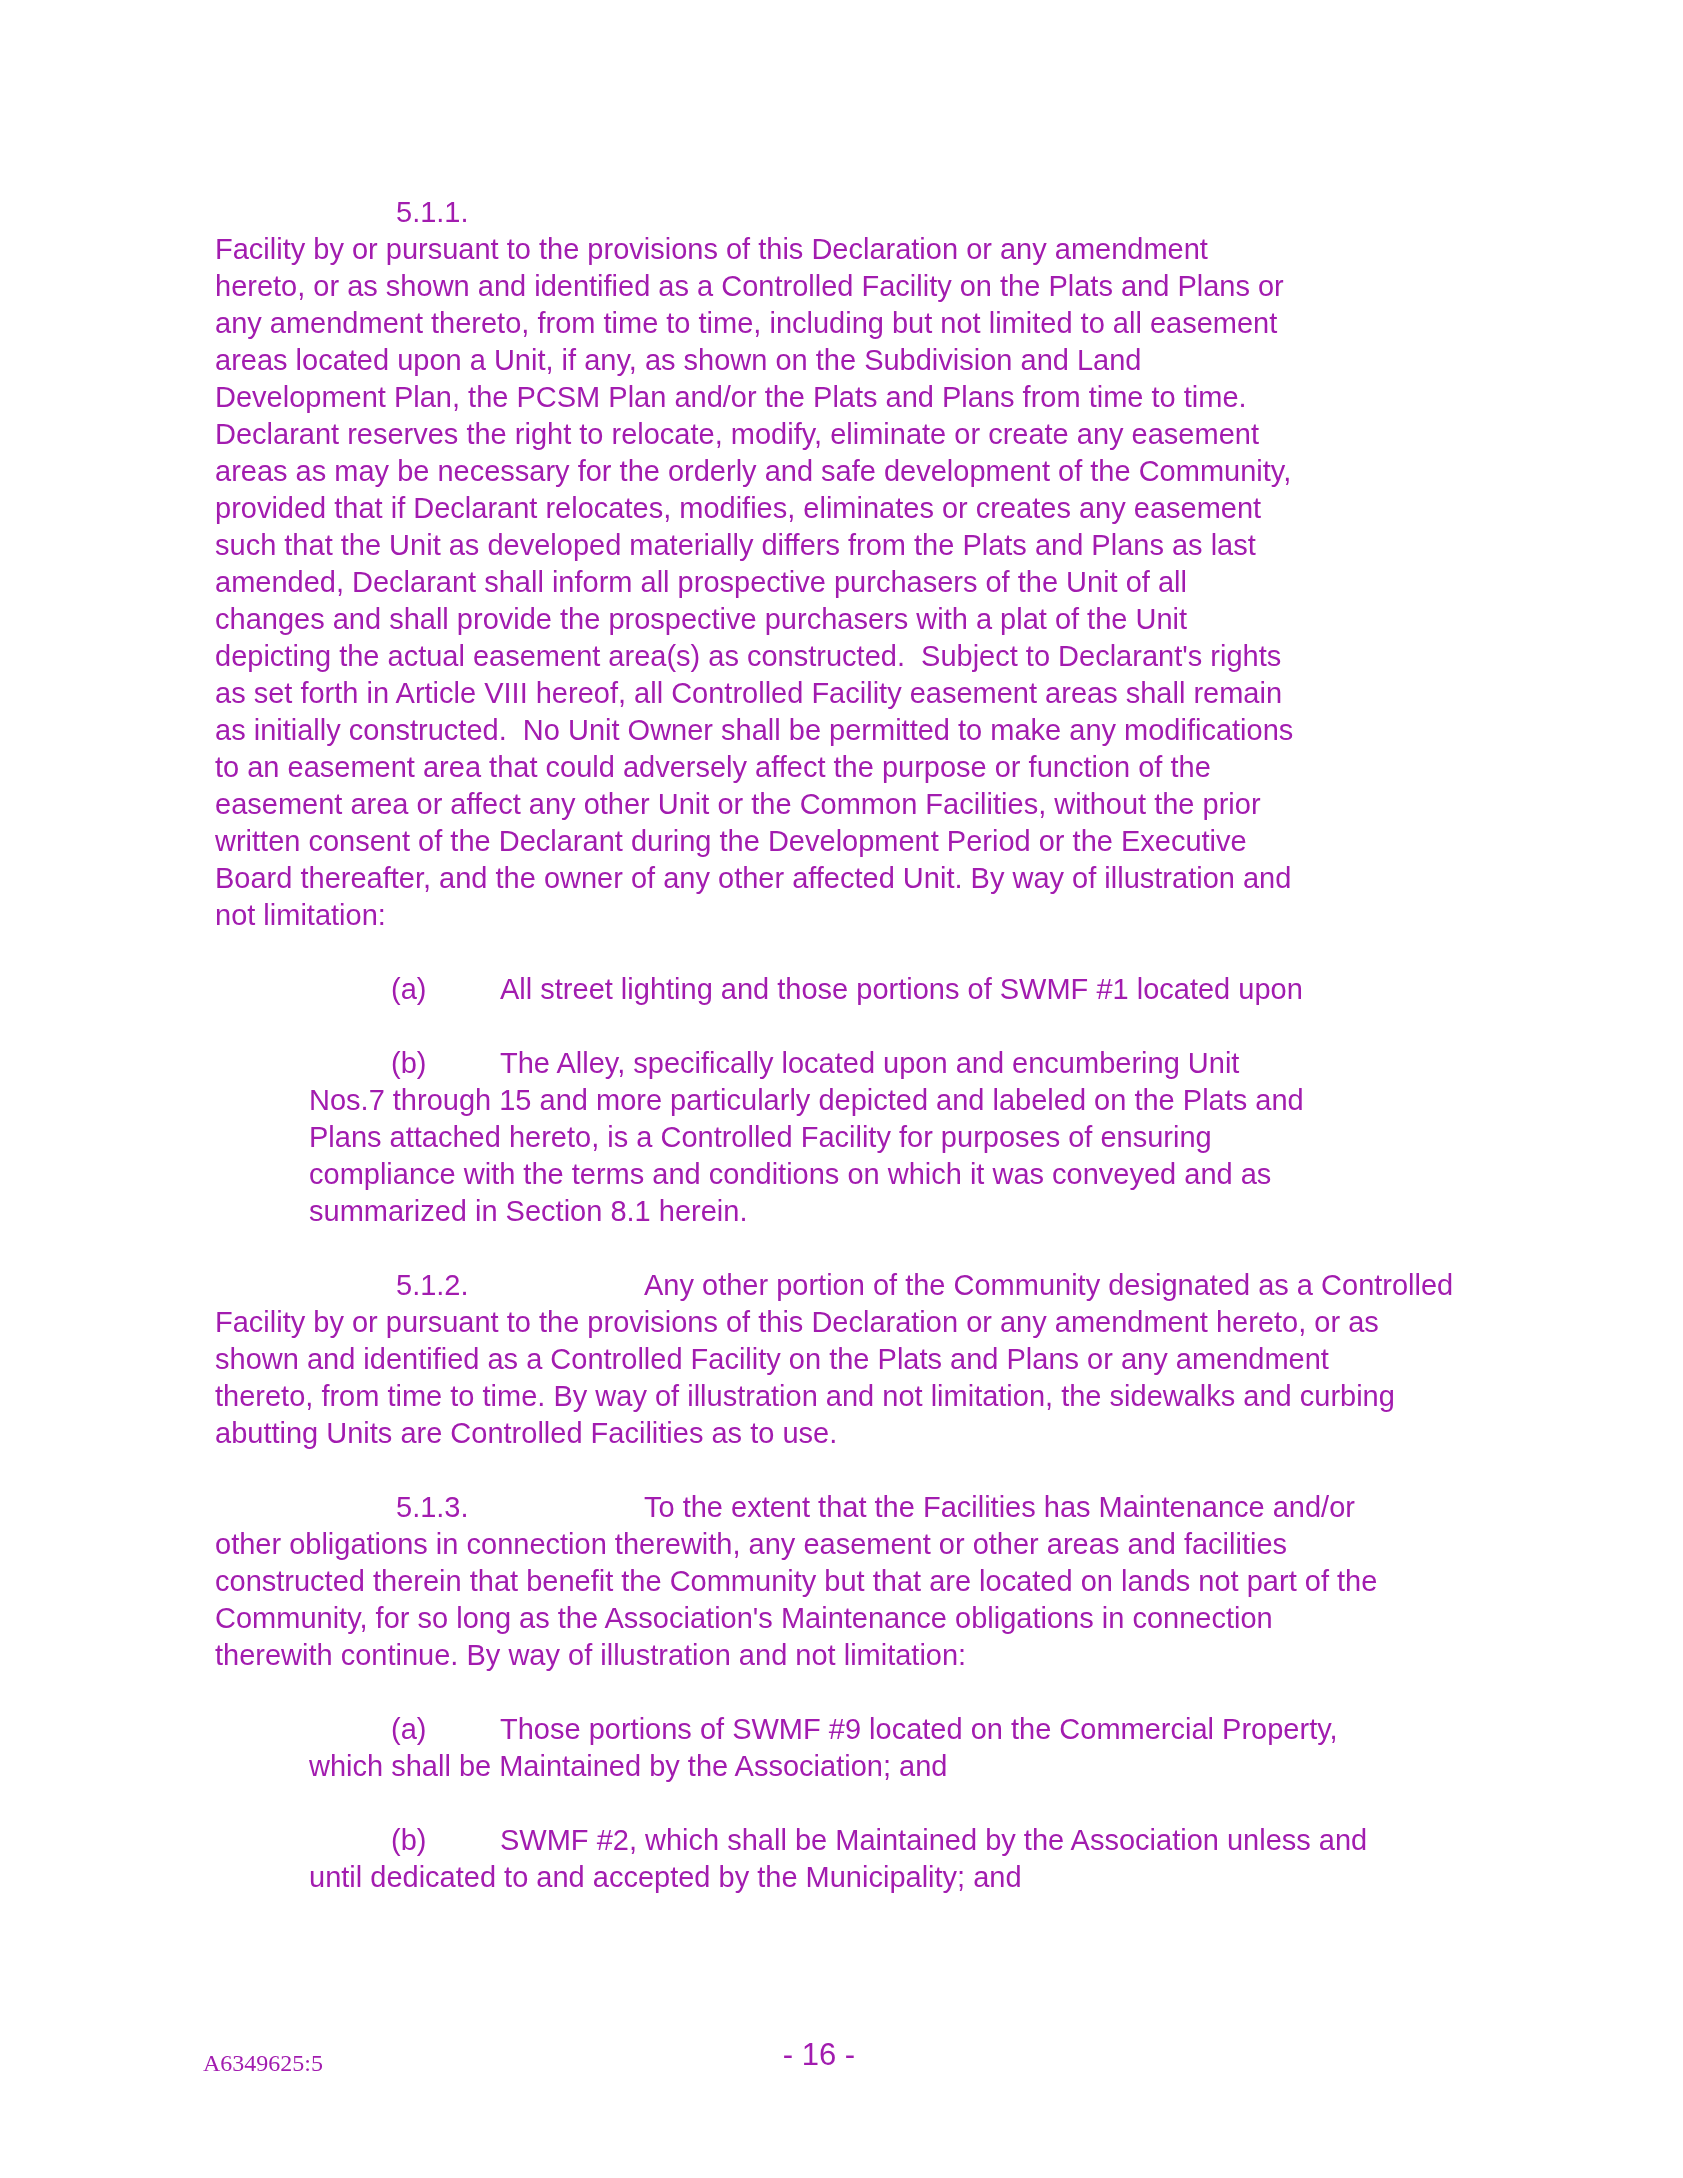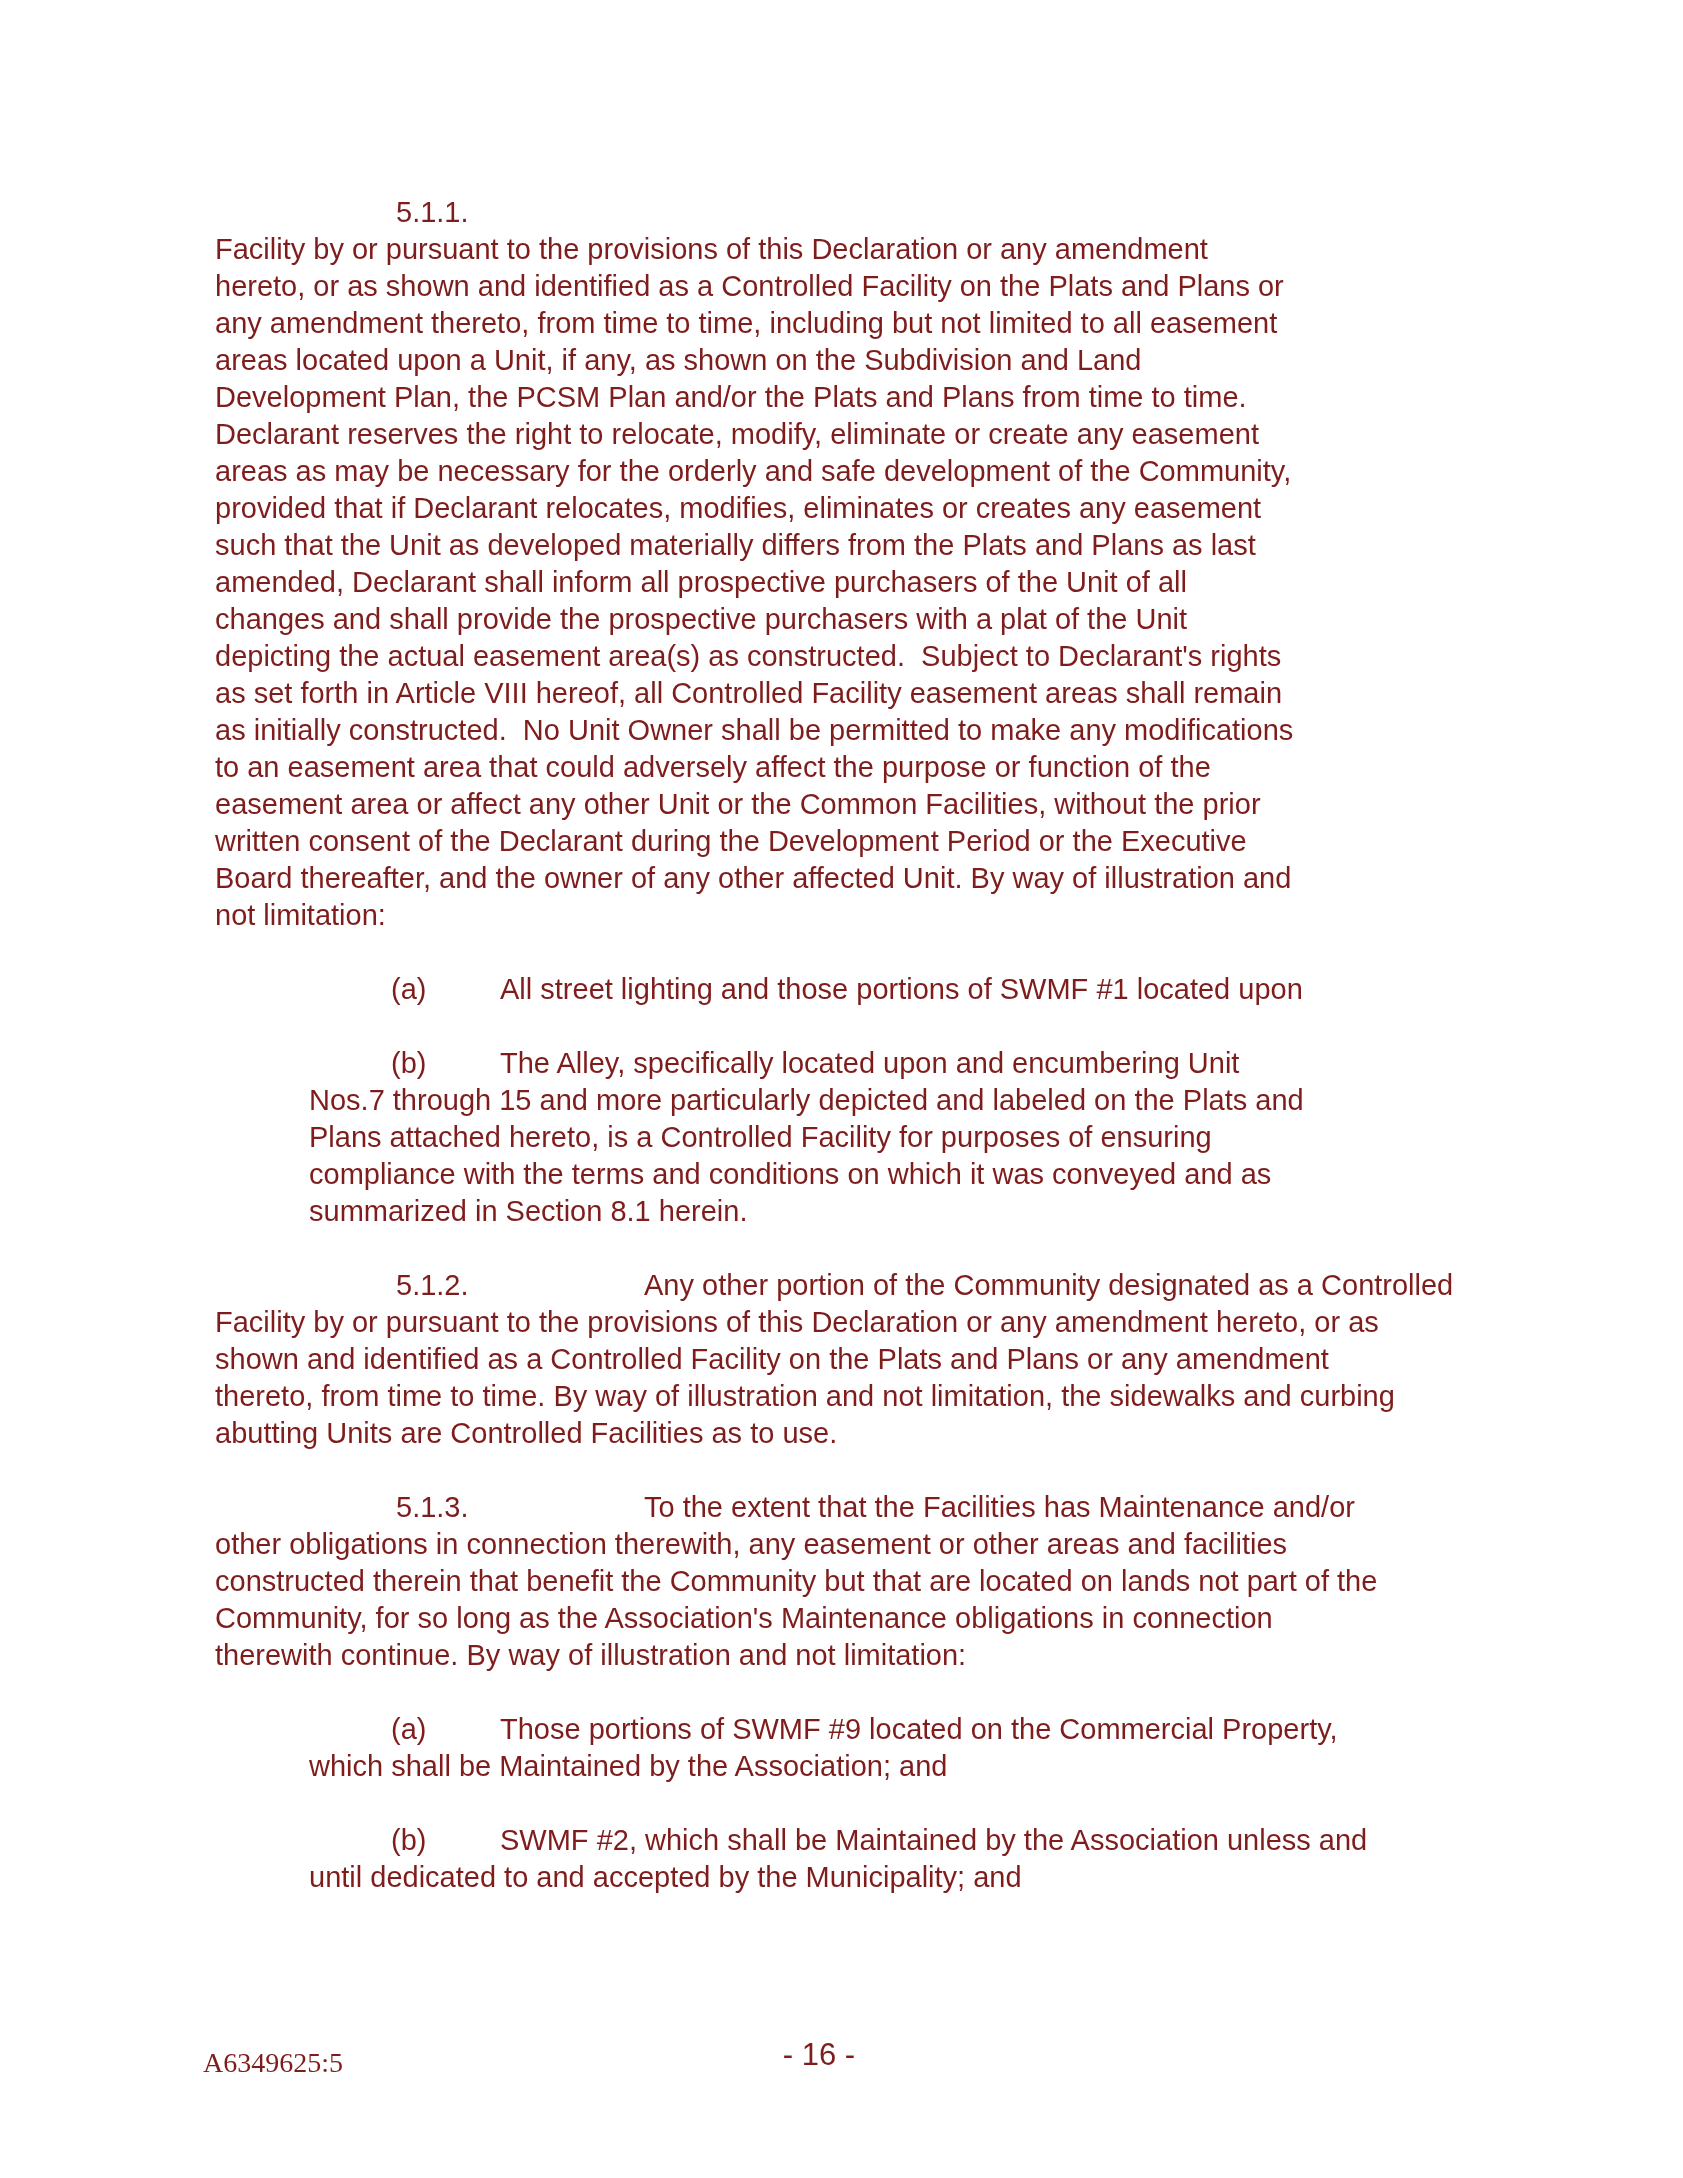"5.1.1." .page { color: #7f1d1d -> #a21caf }
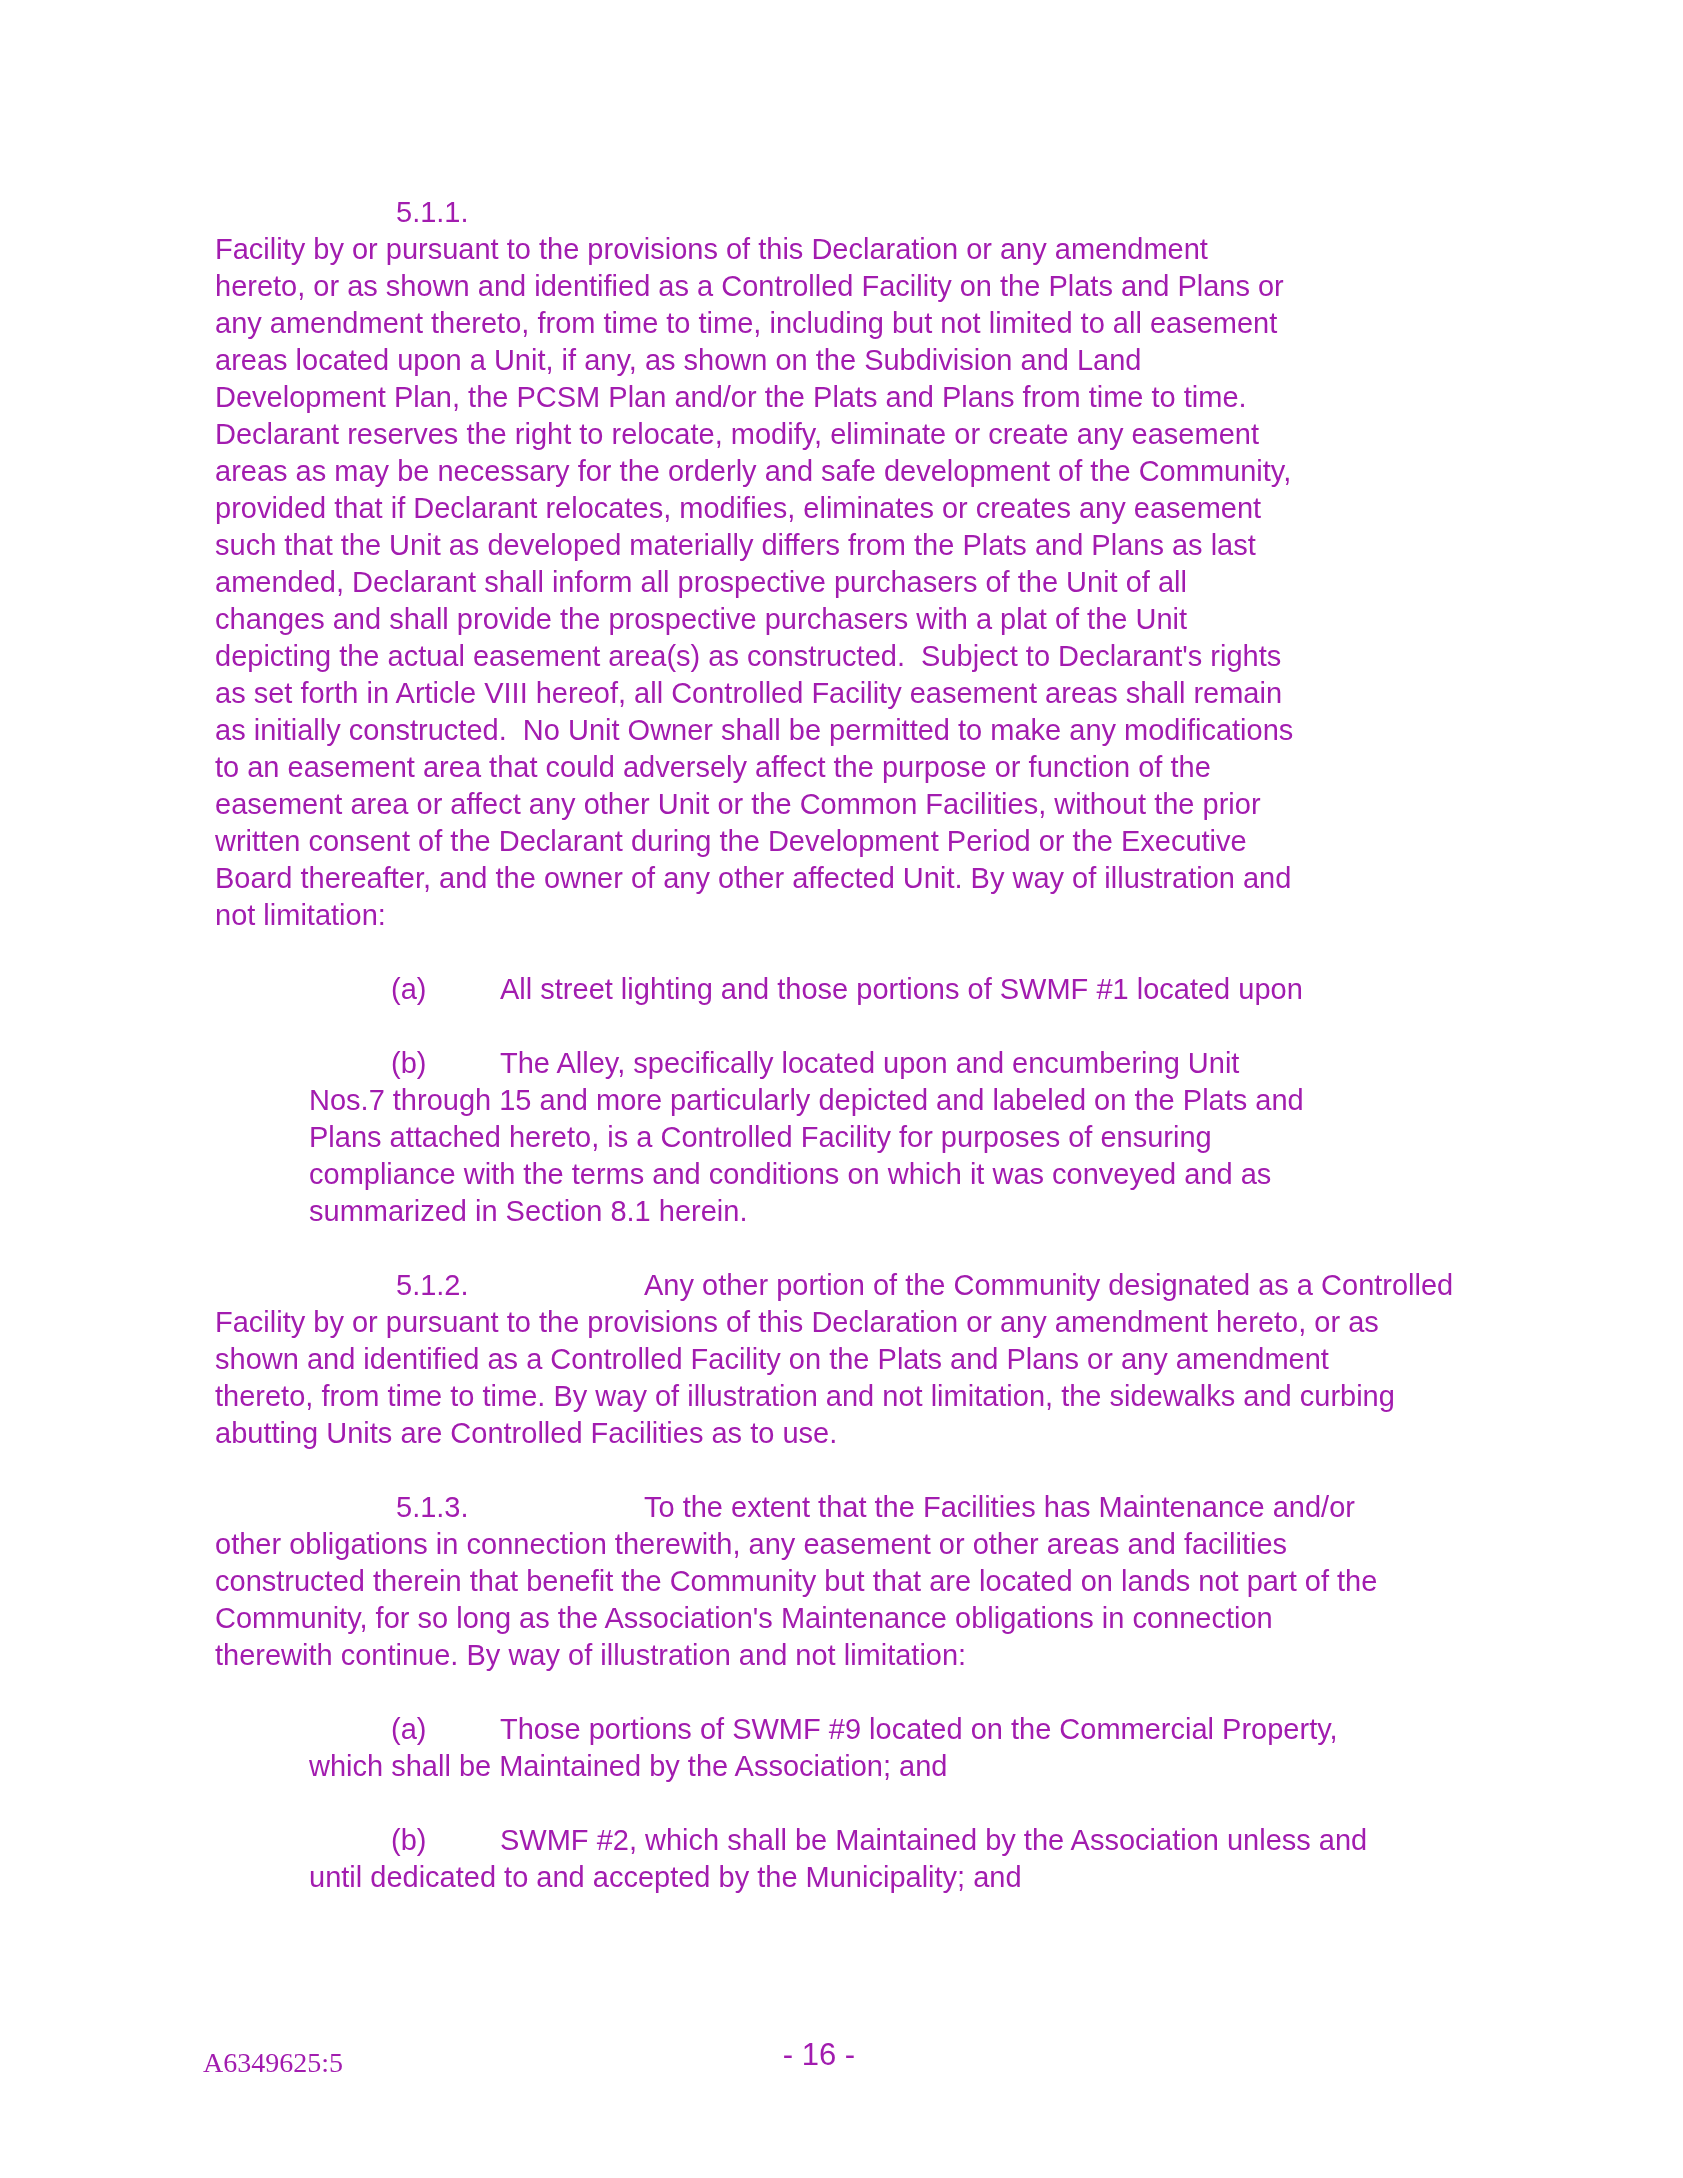"A6349625:5" .footer-doc { font-size: 28px -> 24px }
